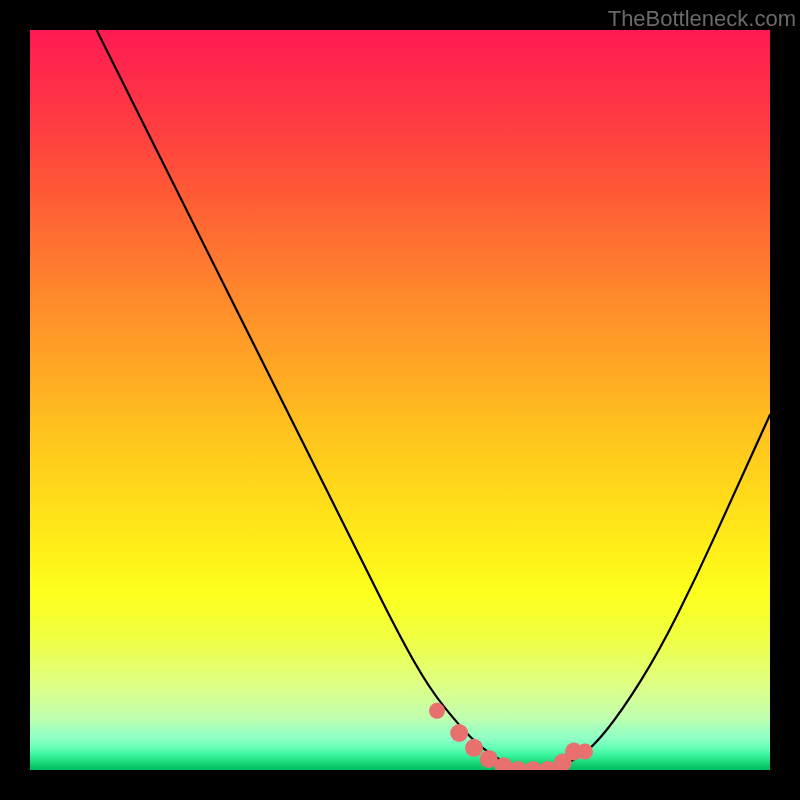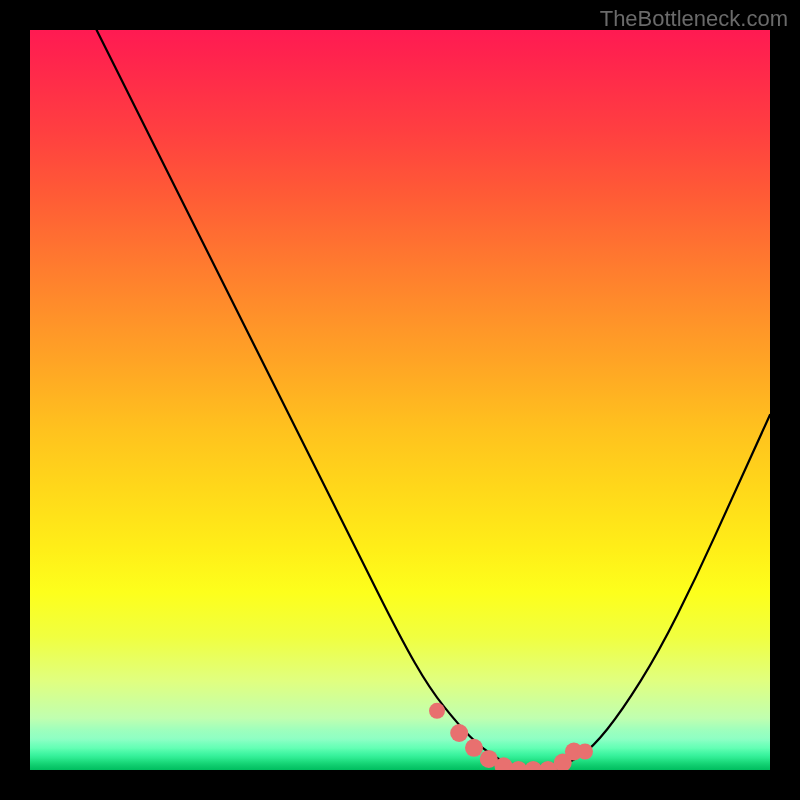"TheBottleneck.com" .watermark { right: 12px -> 4px }
